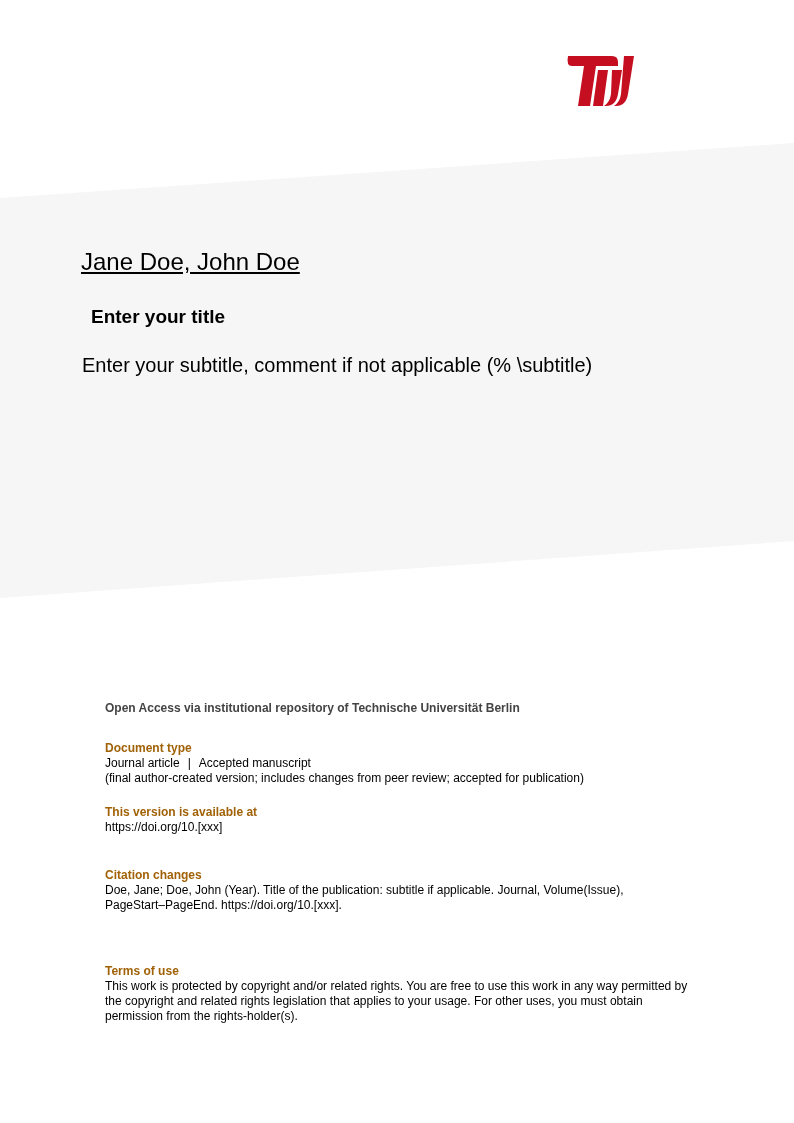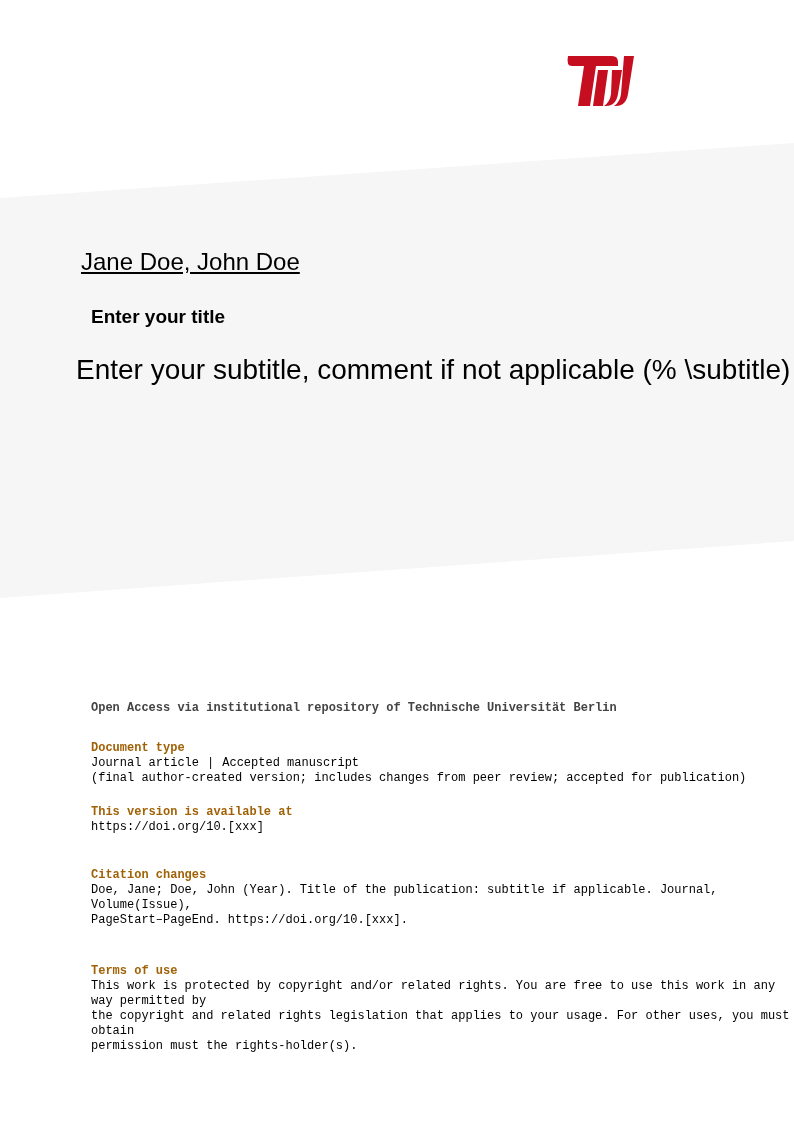"Enter your subtitle, comment if" .subtitle { font-size: 28px -> 20px; left: 76px -> 82px }
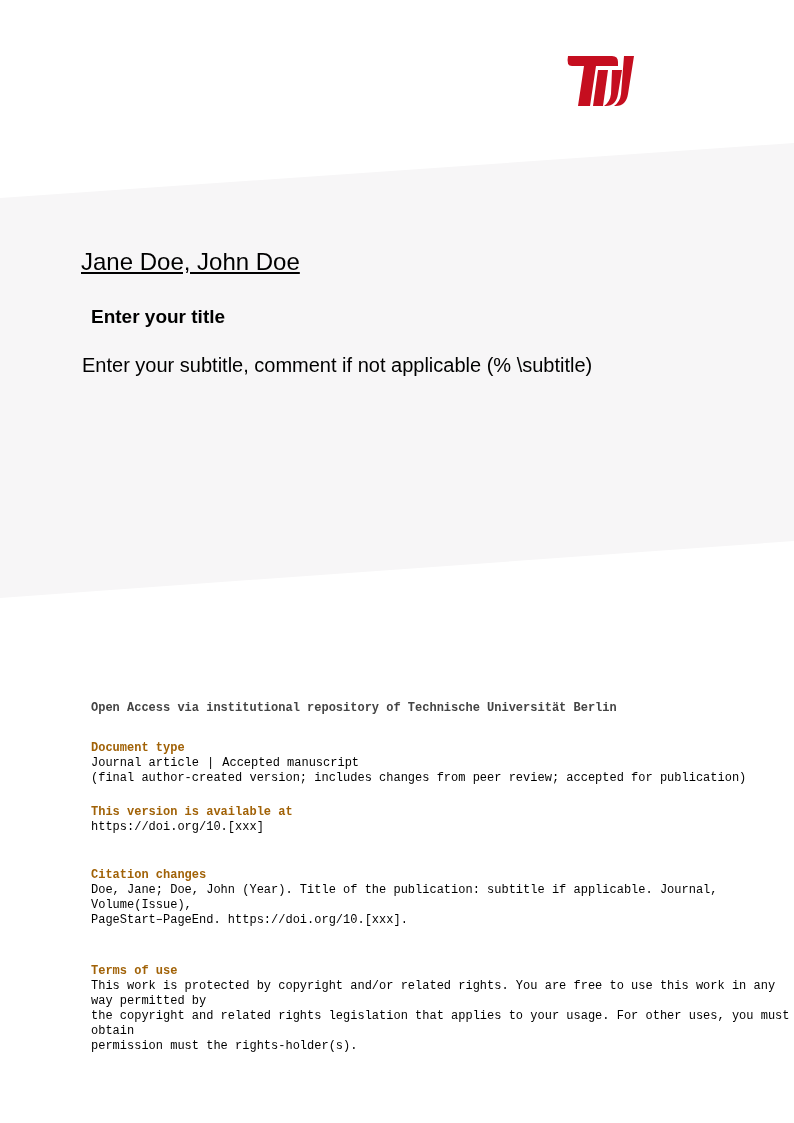"Open Access via institutional repository" .meta { font-family: Liberation Mono, monospace -> none; left: 91px -> 105px }
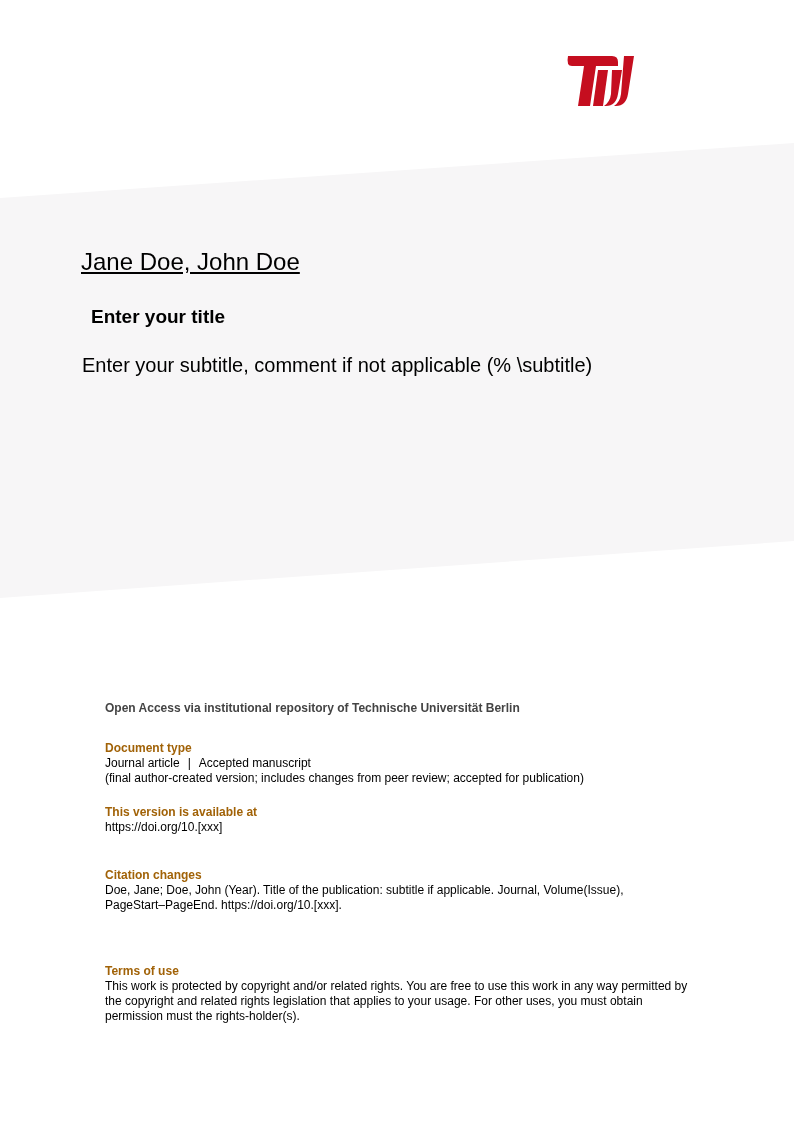"permission must the rights-holder(s)." div { text: must -> from }
